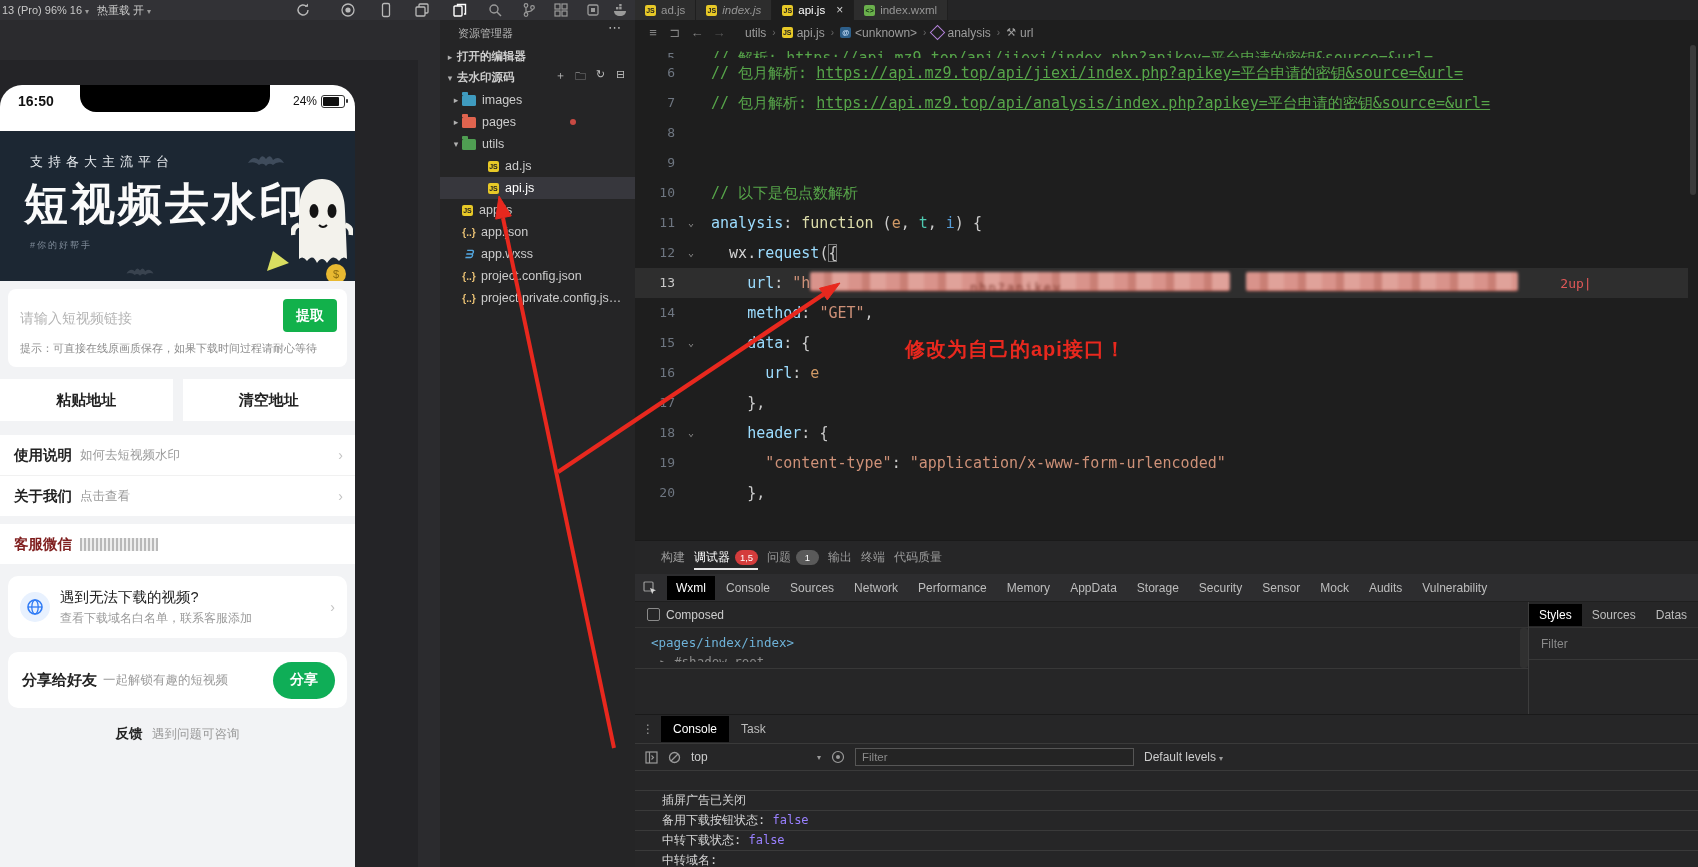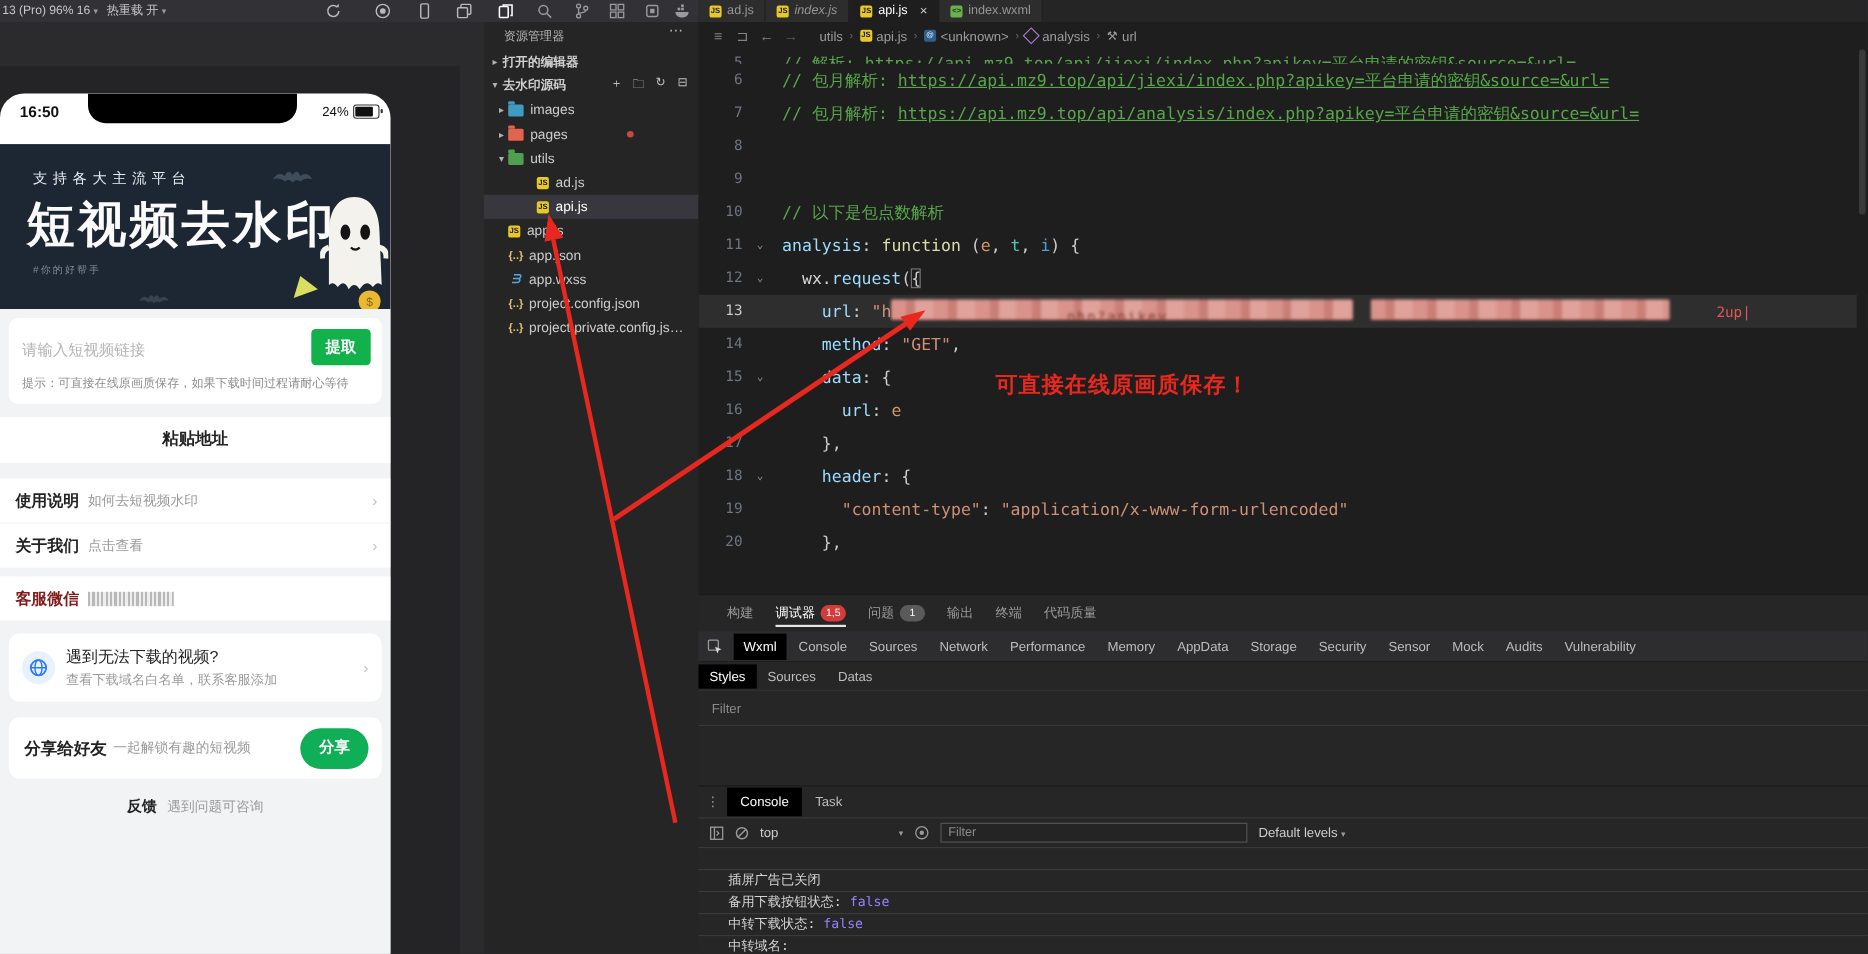"可直接在线原画质保存！" div { text: 可直接在线原画质保存 -> 修改为自己的api接口 }
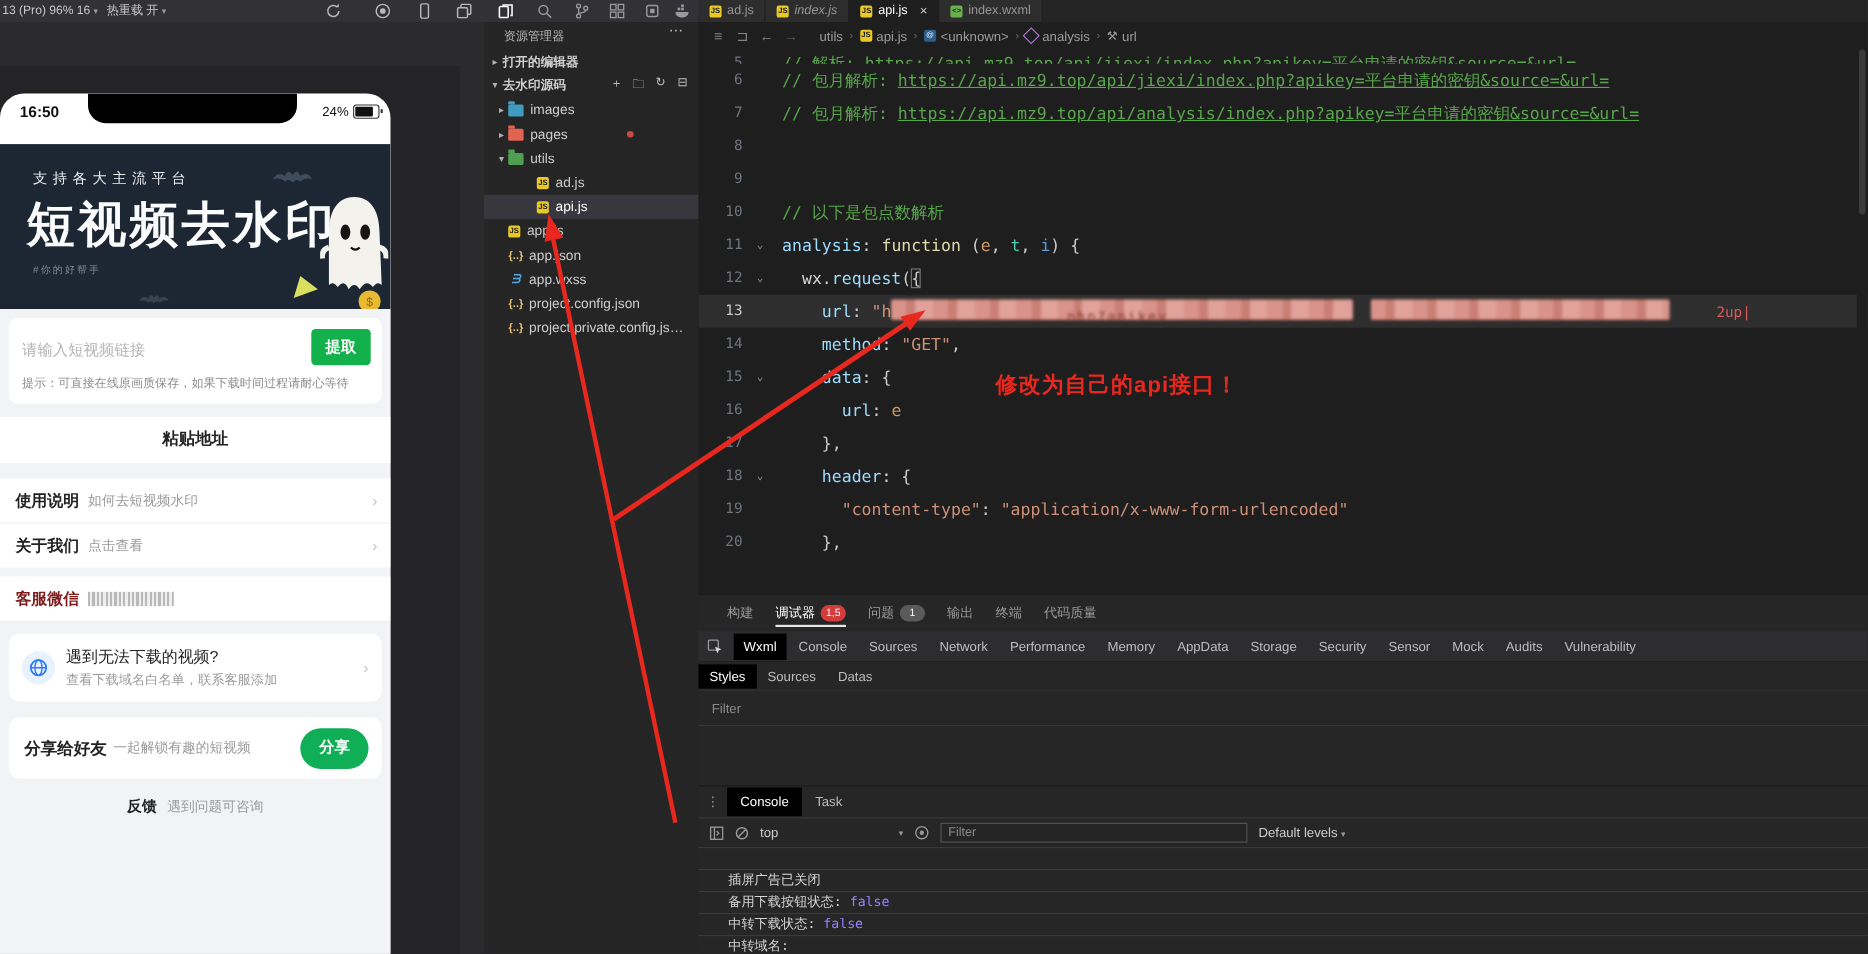"清空地址" div.pbtn { html: none -> <div>清空地址</div> }
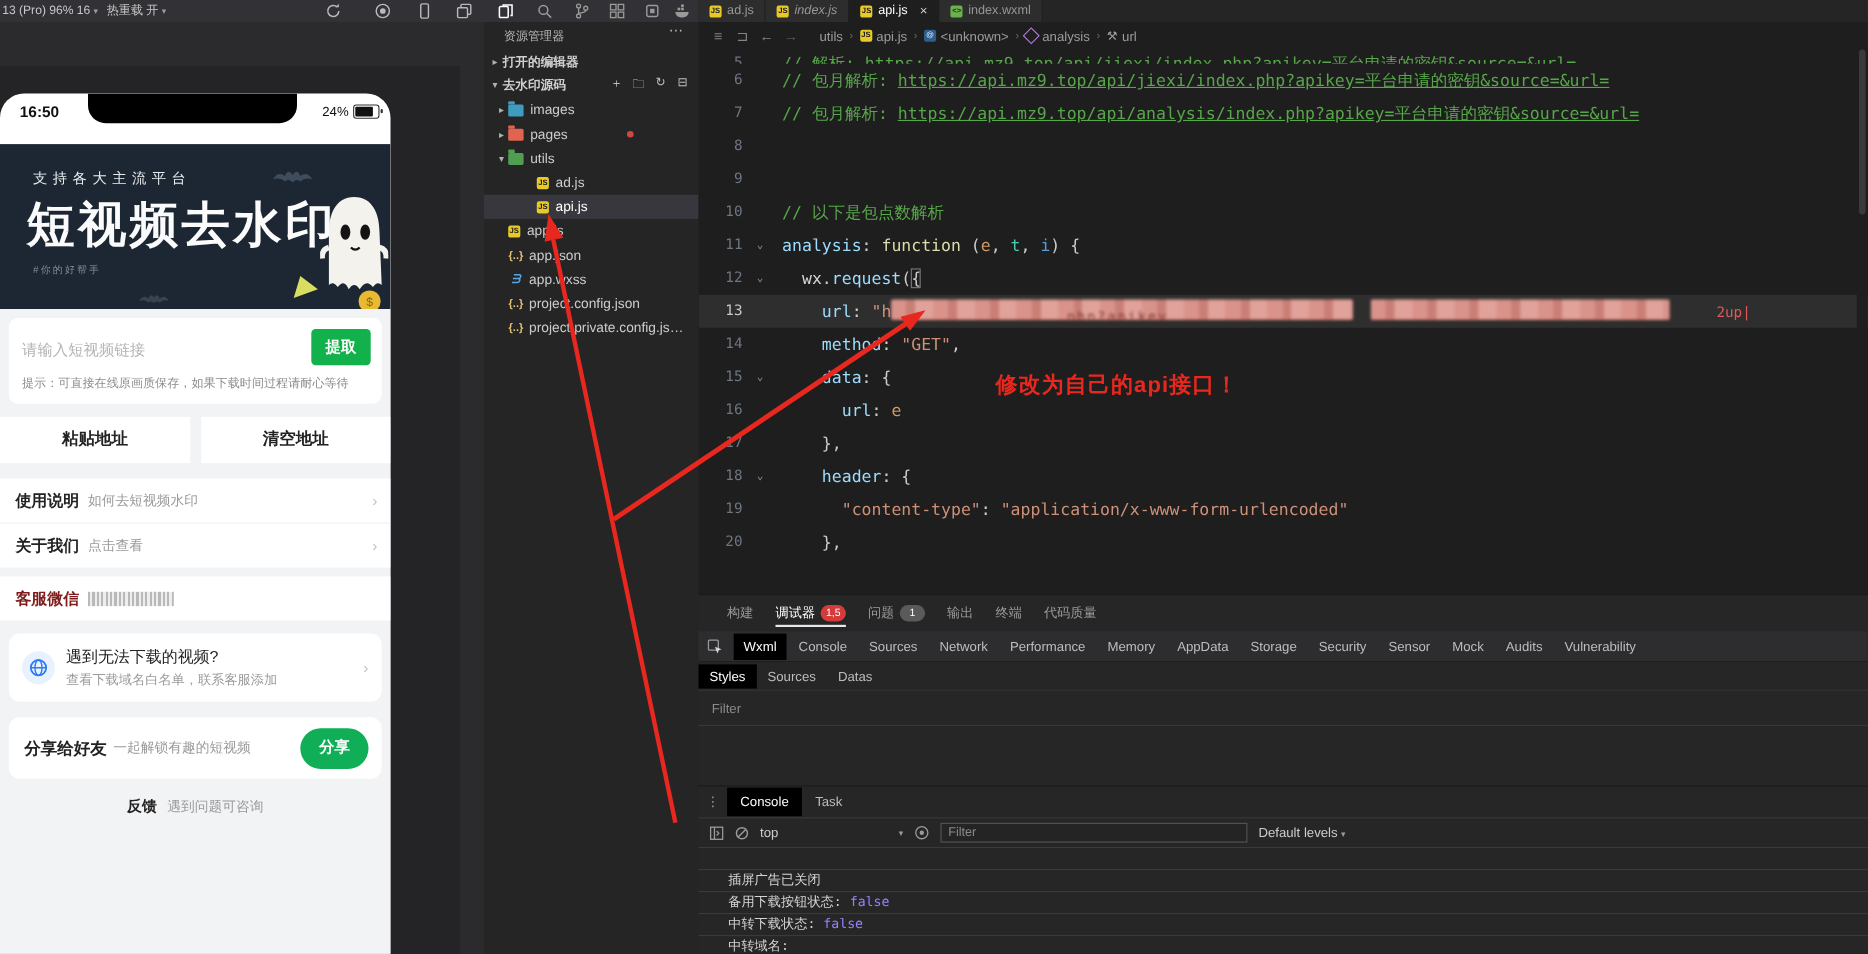"构建" #panel-tabs { gap: 20px -> 9px }
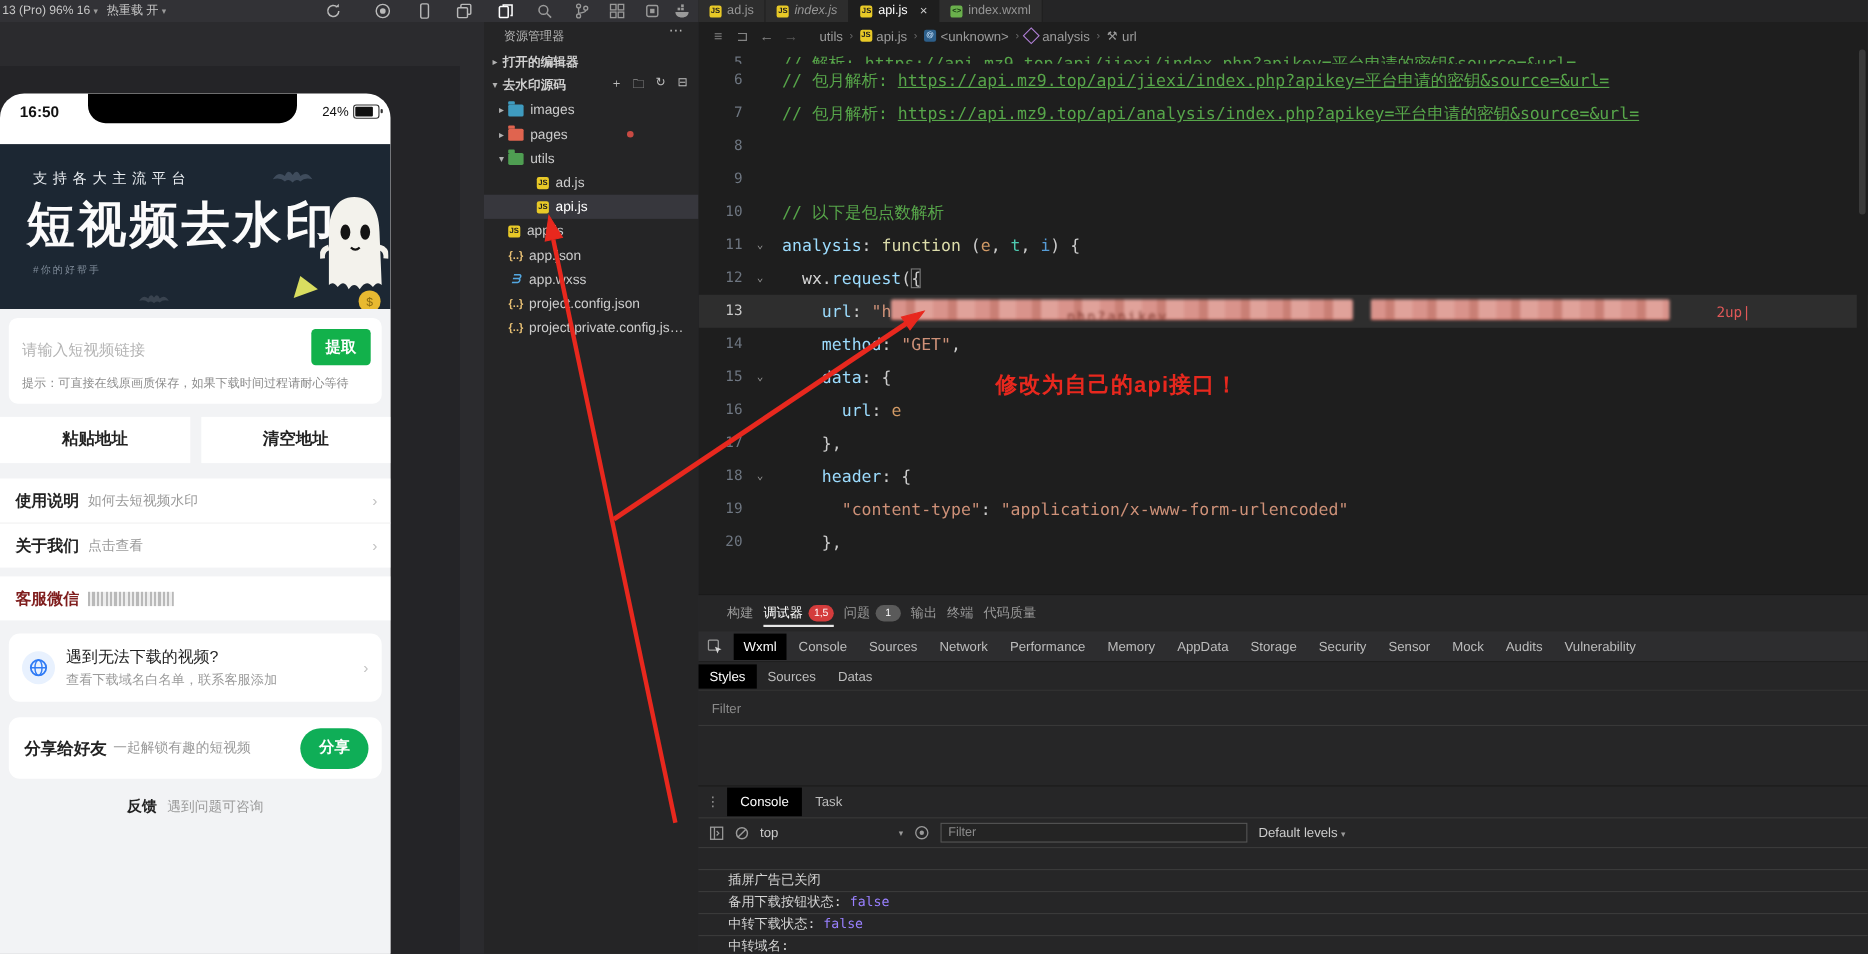"Composed" div { html: none -> <div> <div> <span></span> <span>Composed</span> </div> <div>&lt;pages/index/index&gt;</div> <div>▸ <span>#shadow-root</span></div> <div></div> <div></div> </div> }
